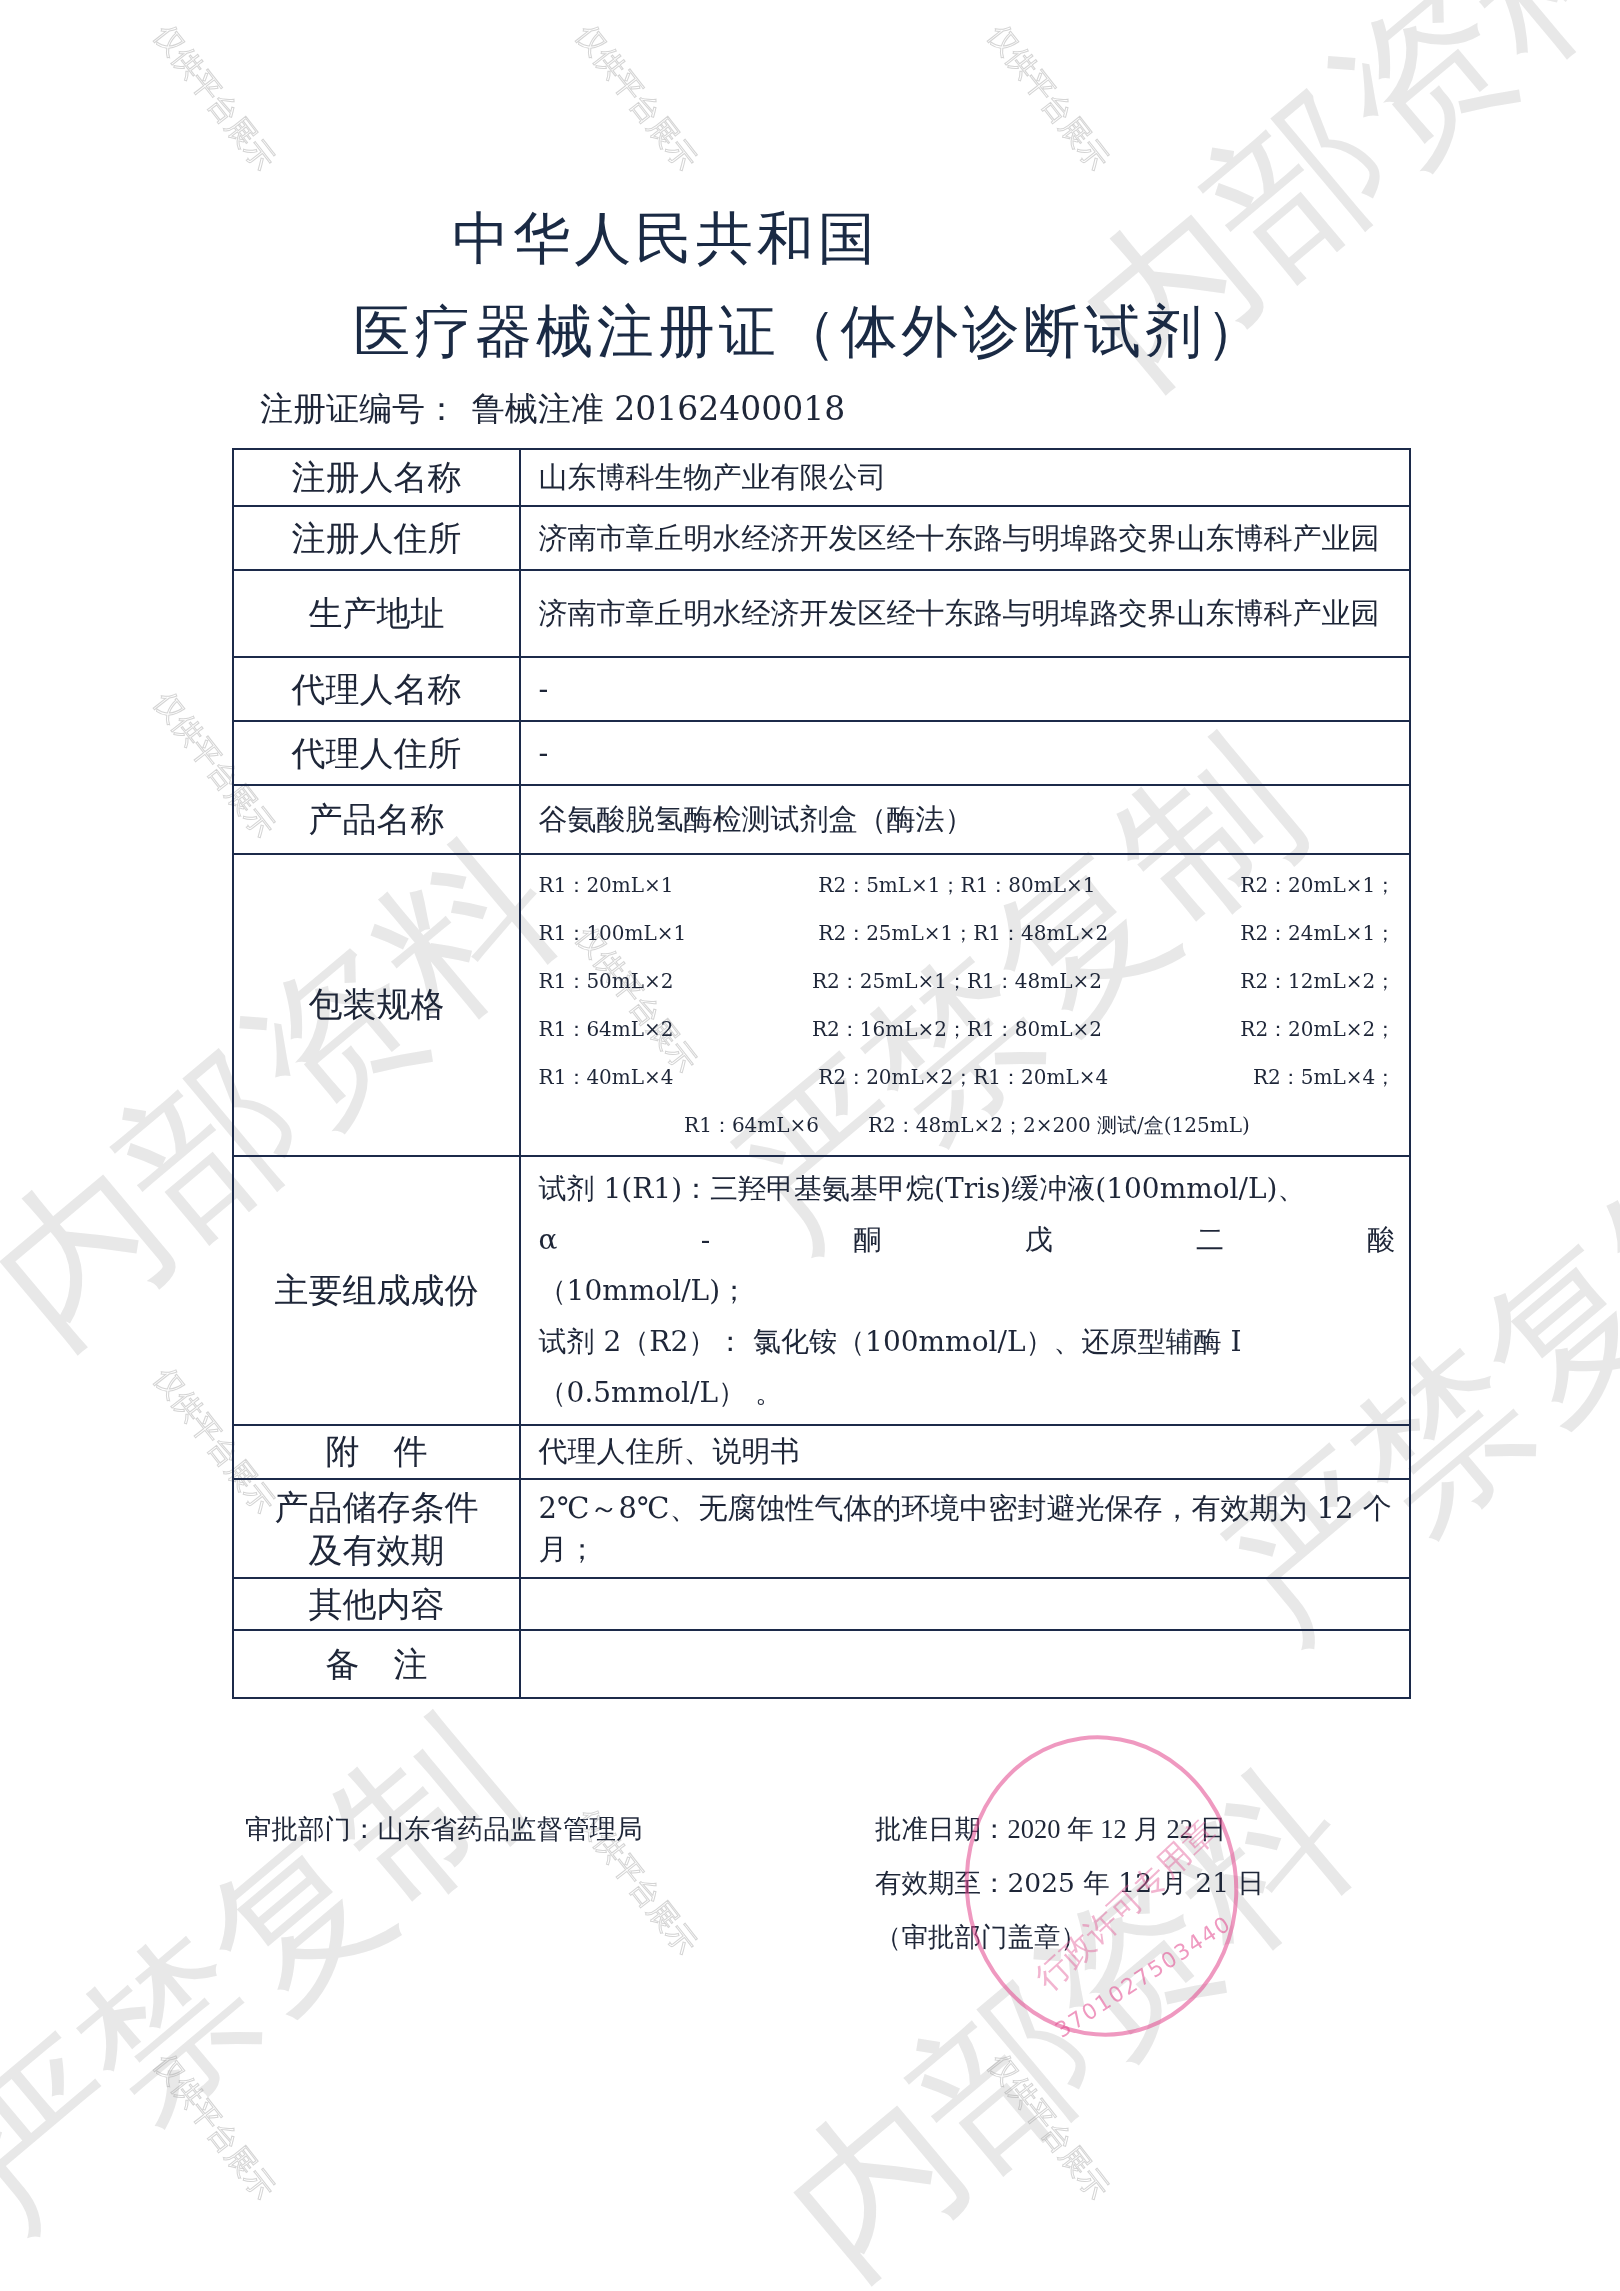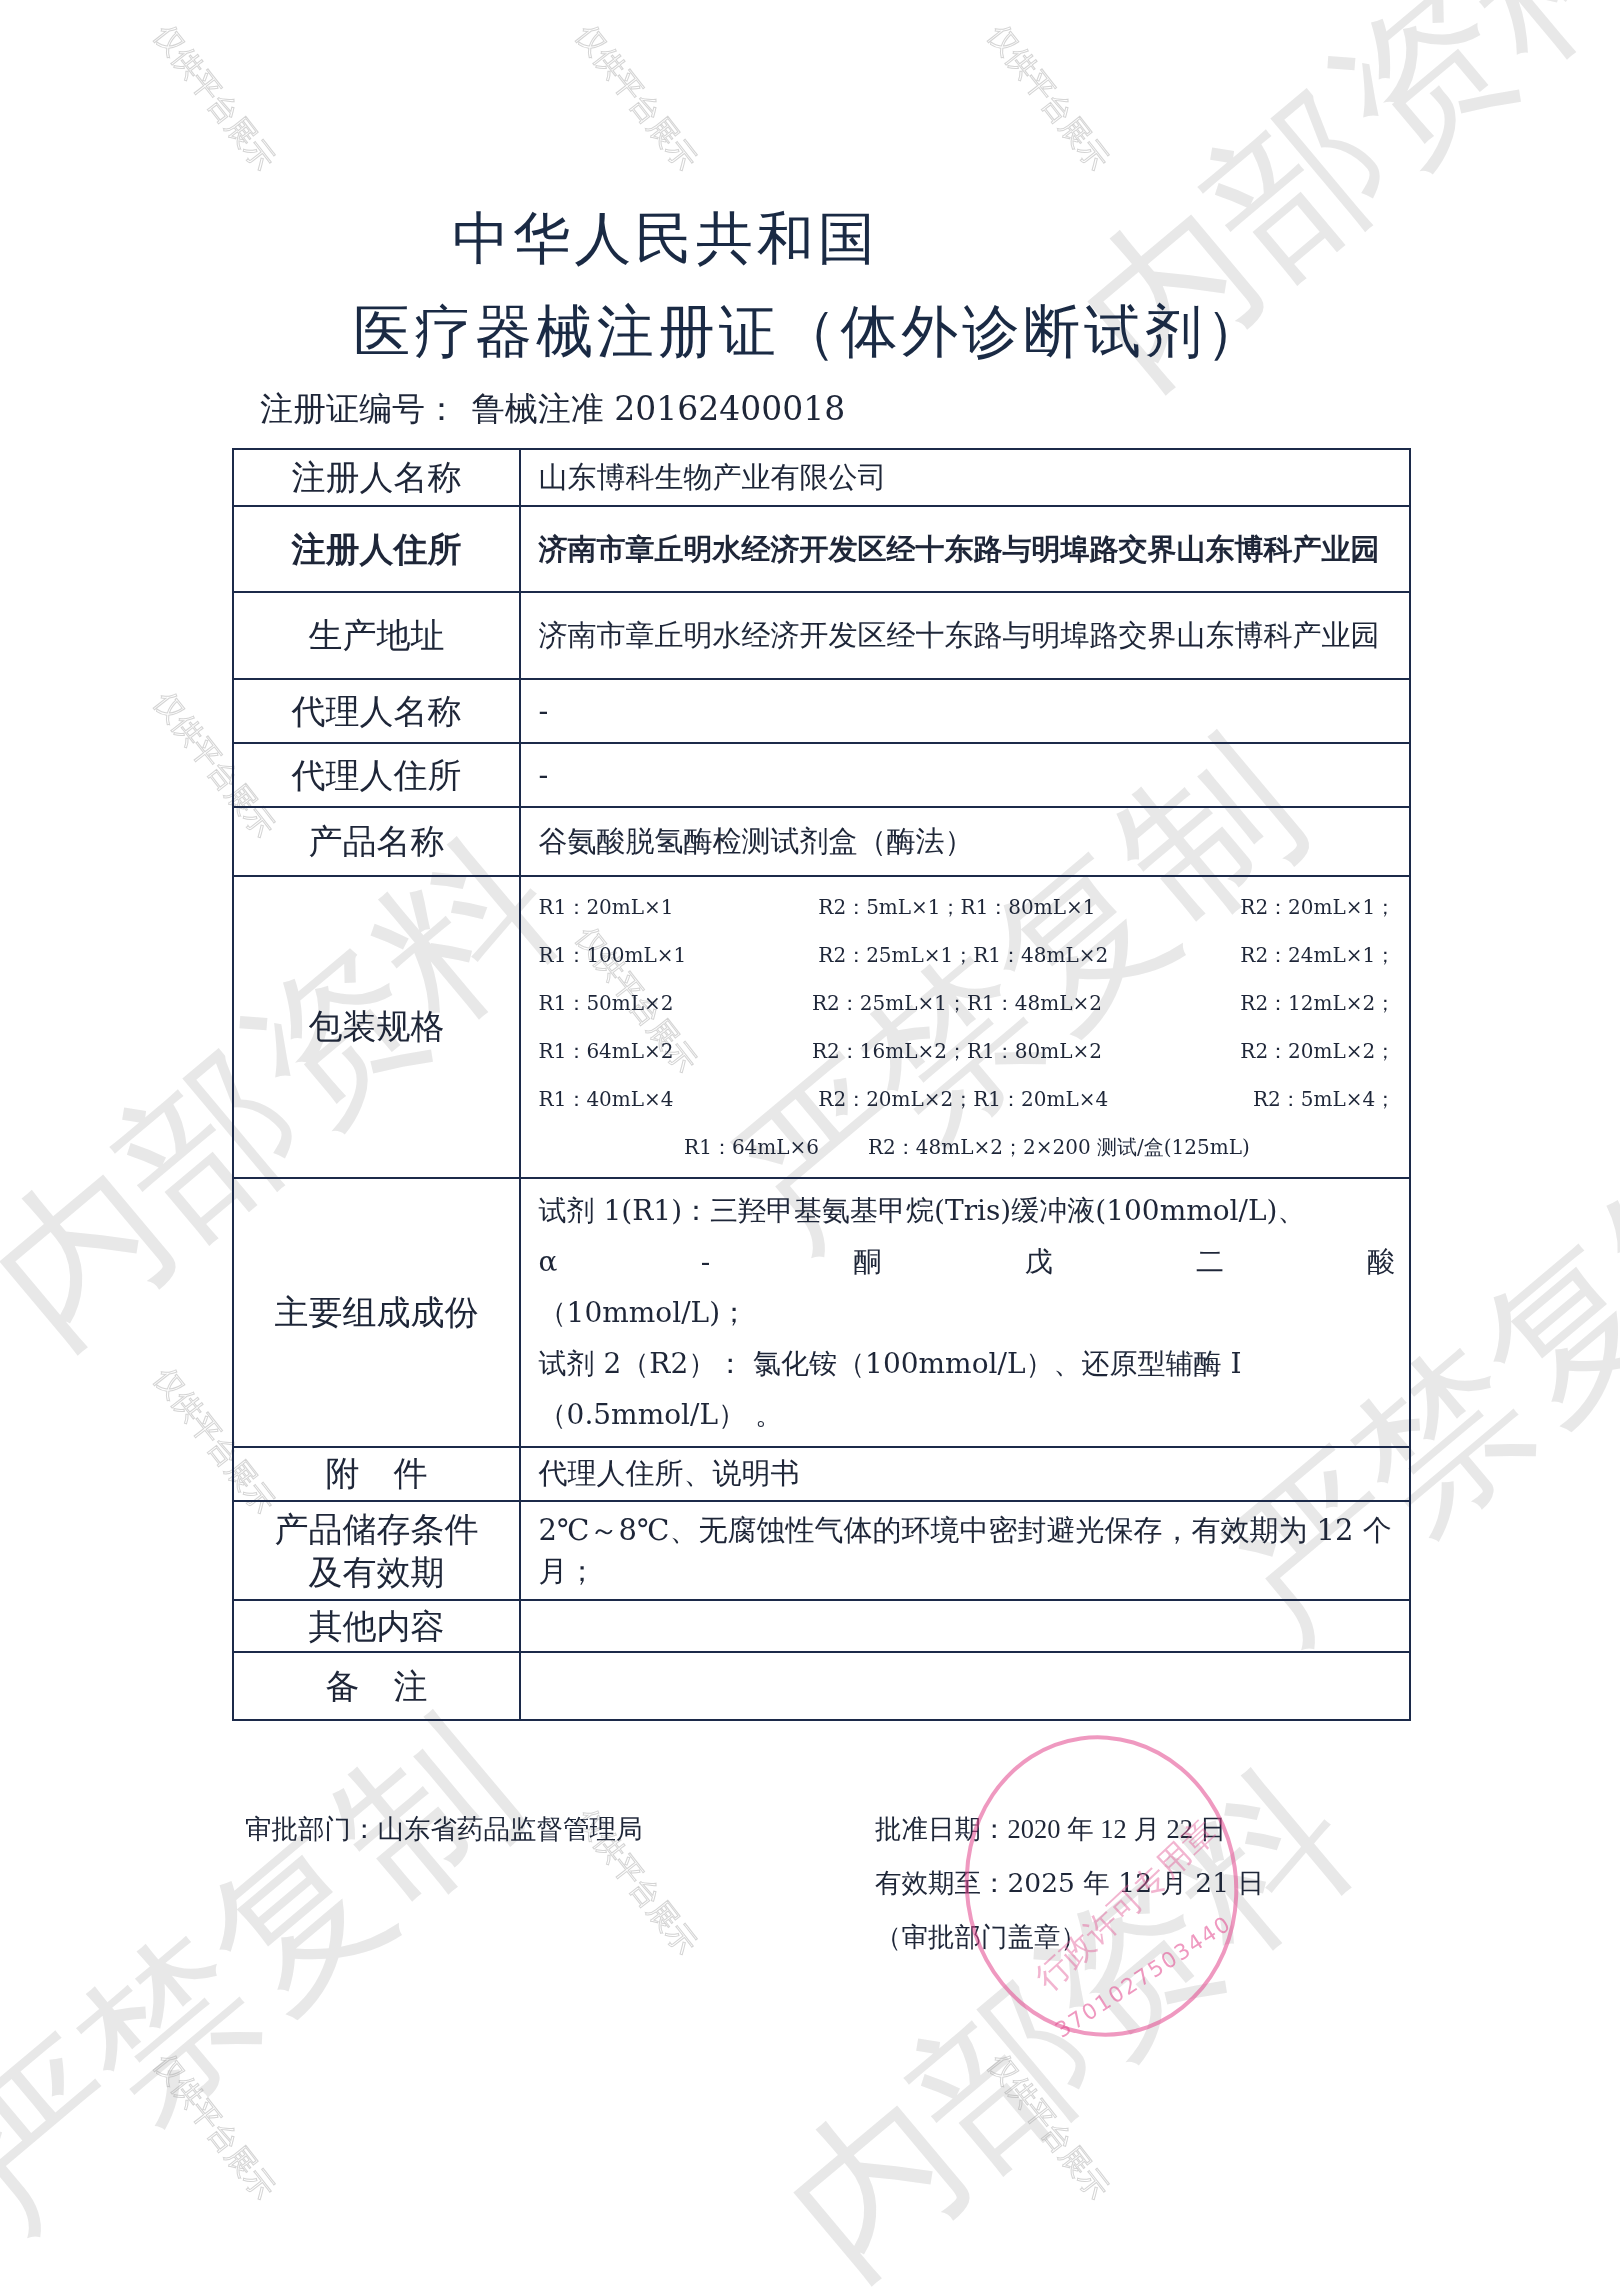"注册人住所" tr { font-weight: bold -> none; height: 86px -> 64px }
